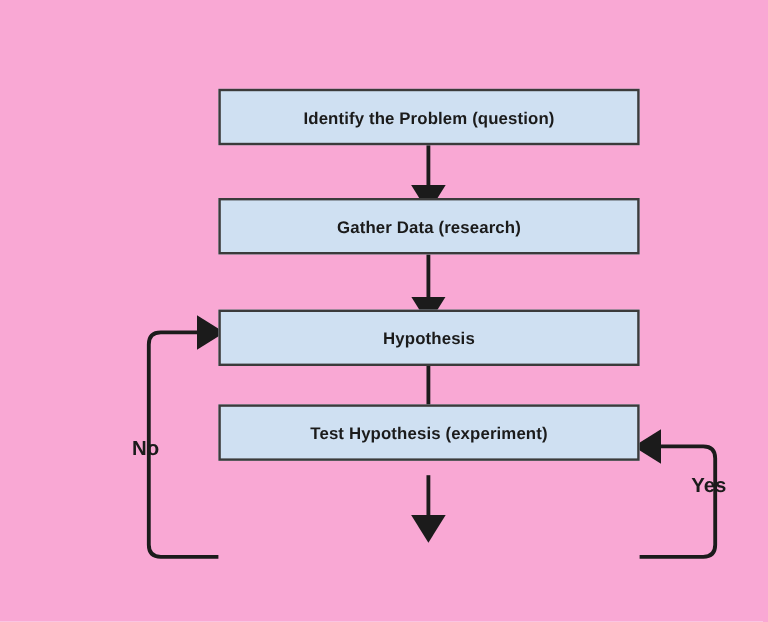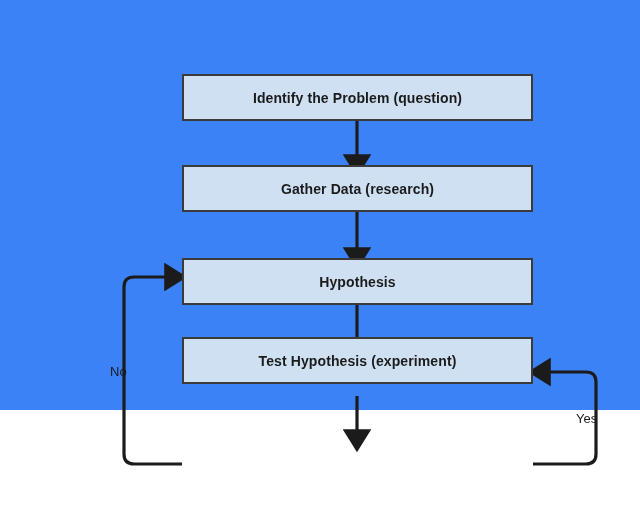"Identify the Problem (question)" #canvas { background: #3b82f6 -> #f9a8d4; height: 410px -> 518px }
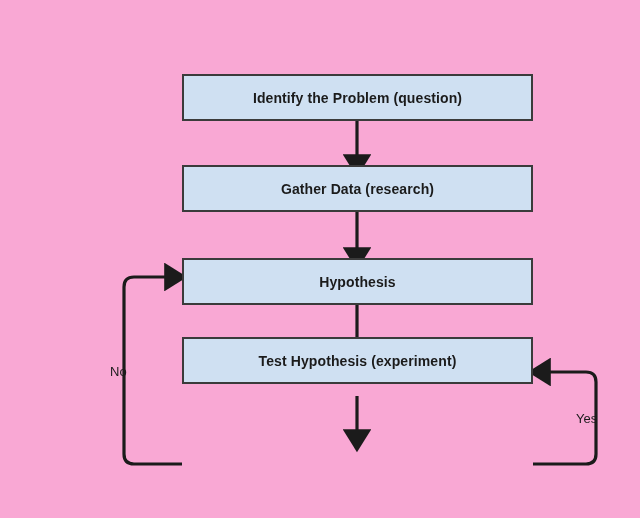"No" .edge-label { font-size: 13px -> 17px; font-weight: normal -> bold }
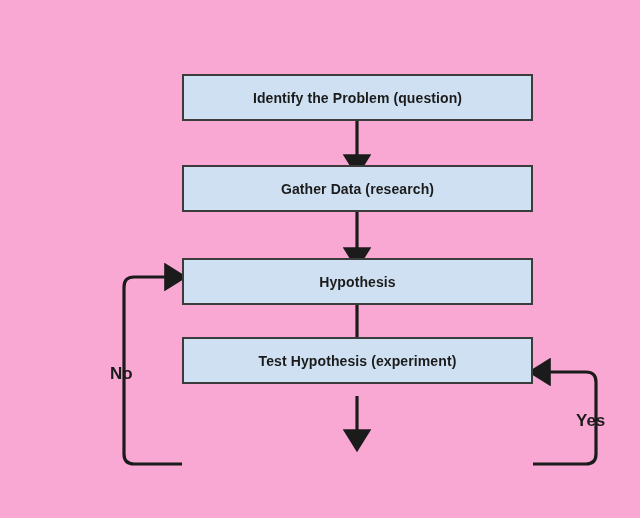"Yes" #label-yes { top: 411px -> 395px }
